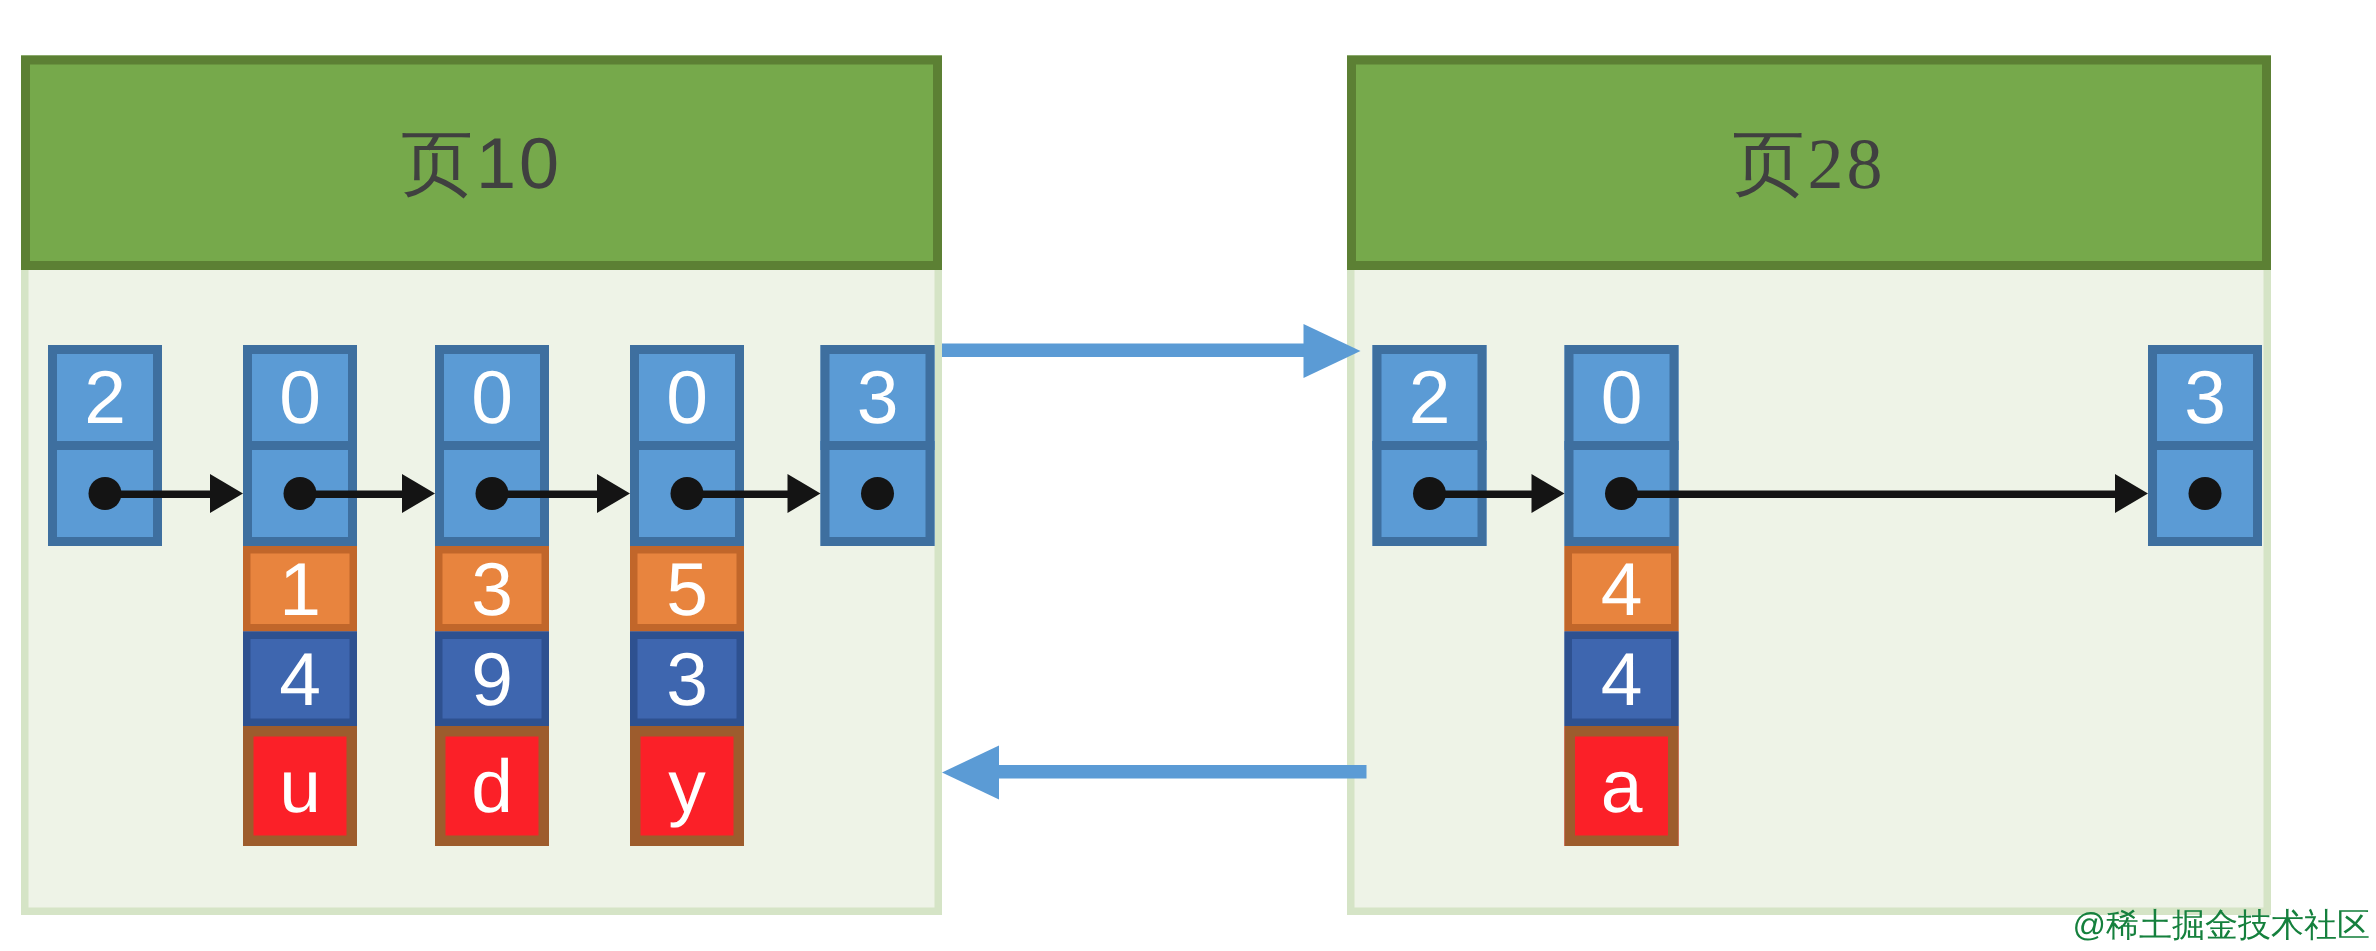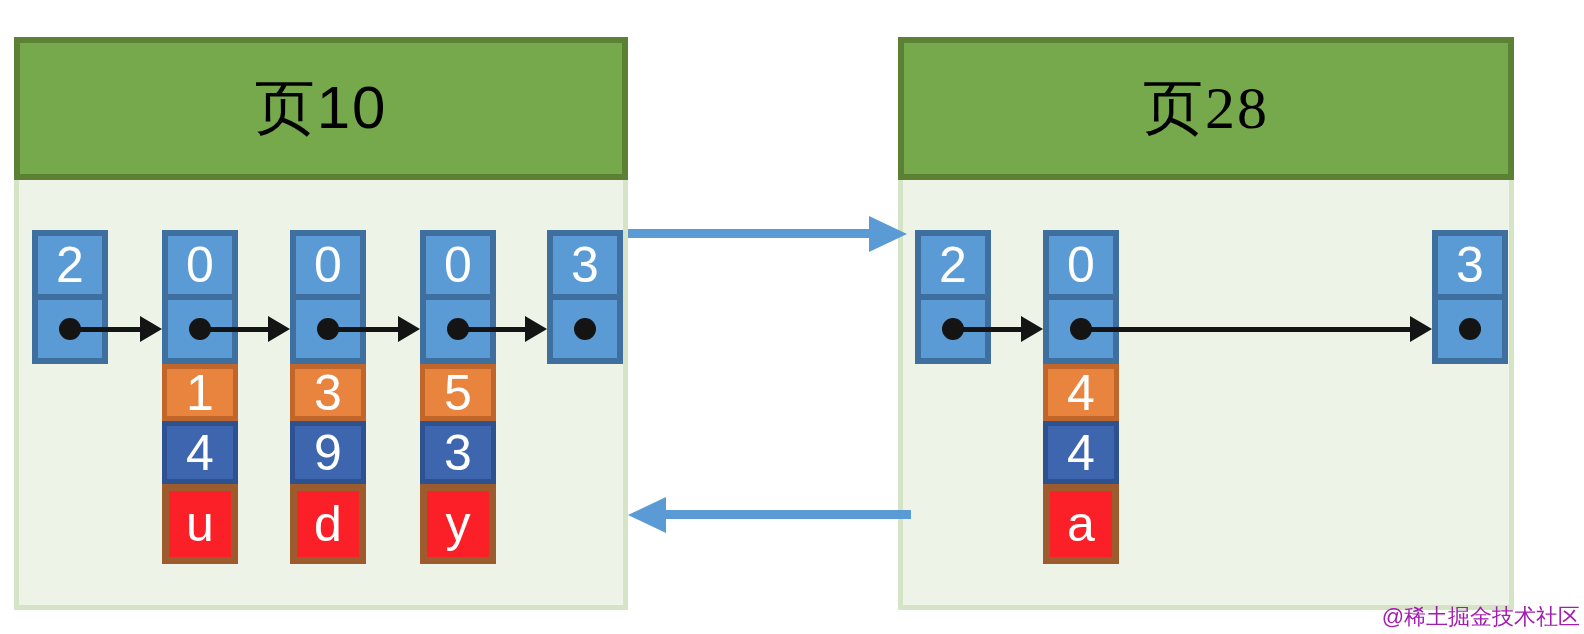"页10" .page-header { color: #000000 -> #404040; font-size: 60px -> 48px }
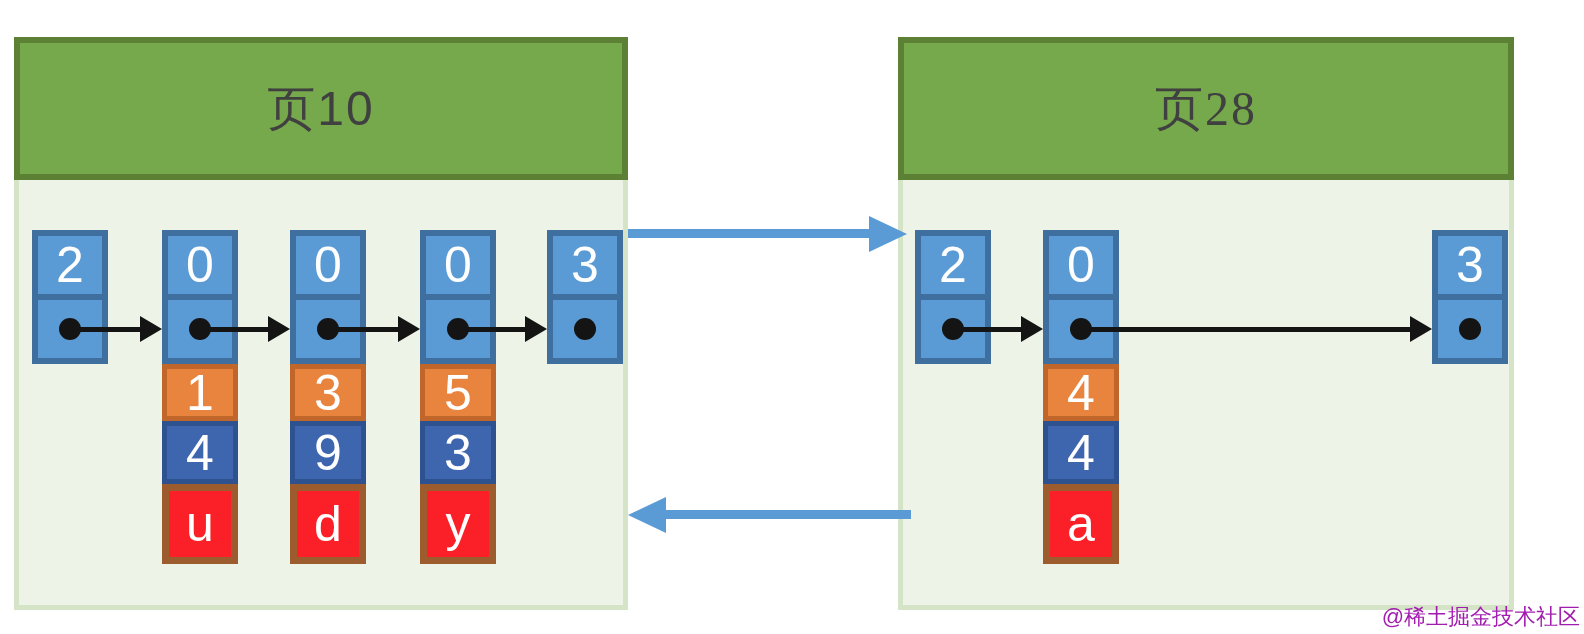"@稀土掘金技术社区" .watermark { color: #a21caf -> #15803d }
